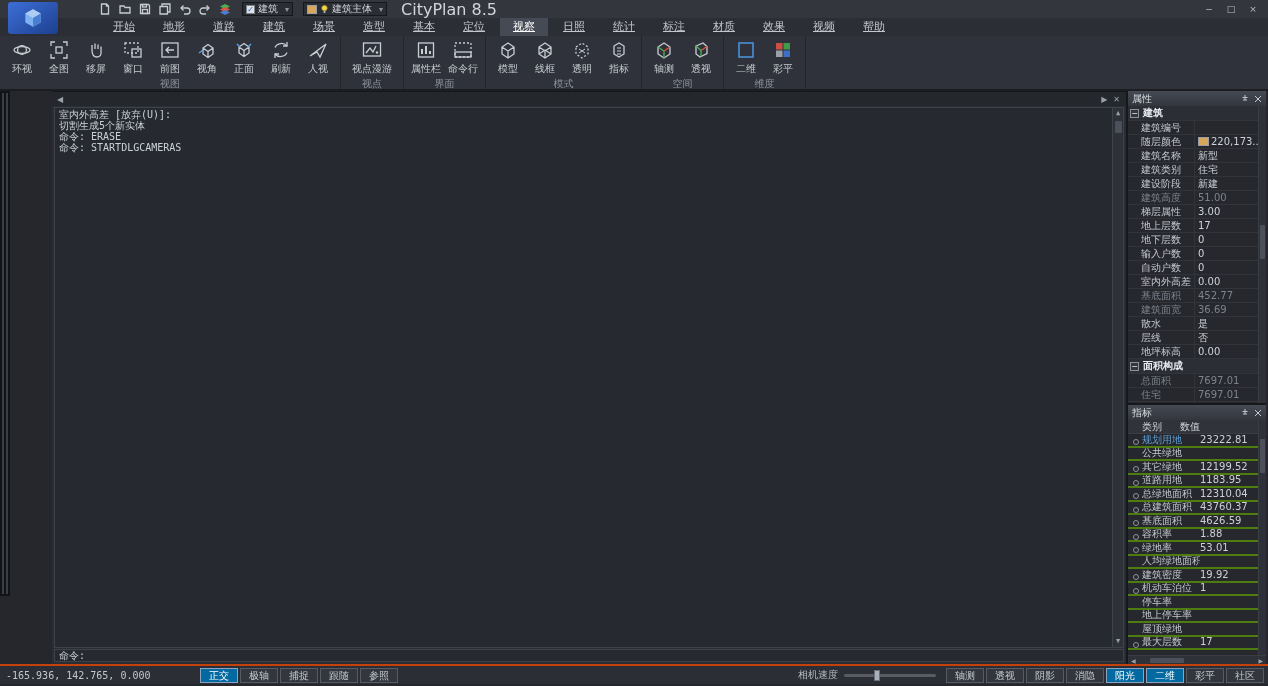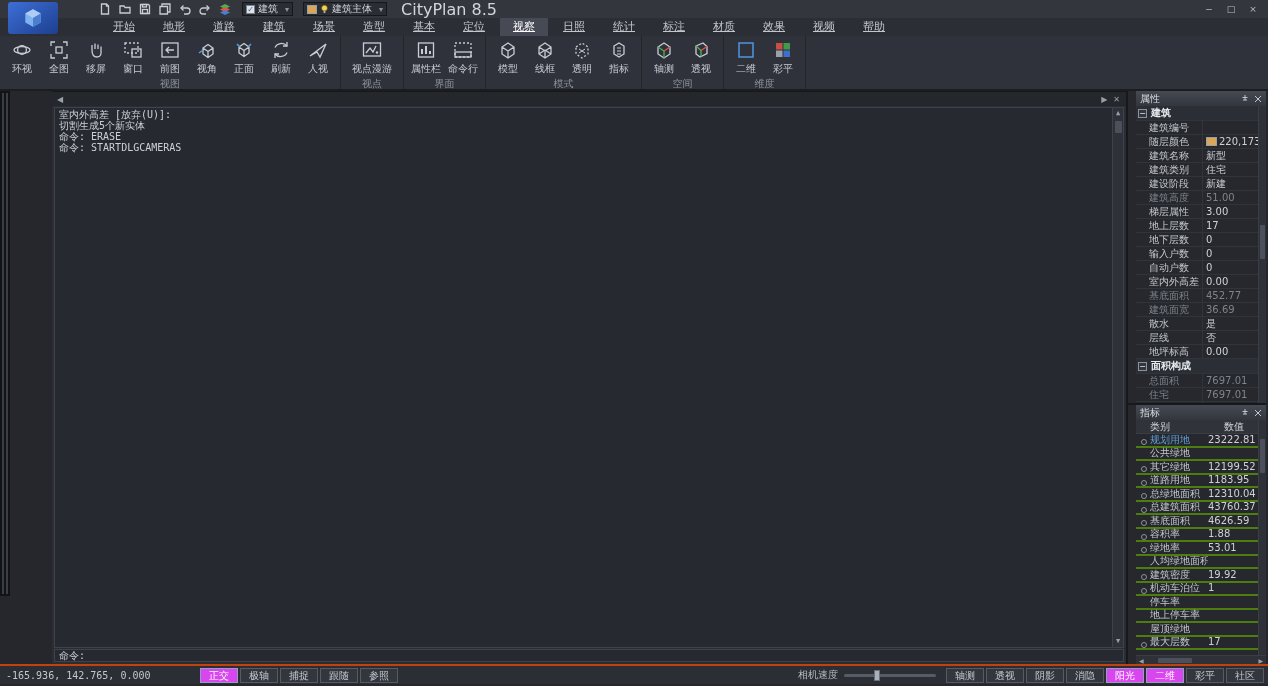"属性" .panel { padding-left: 8px -> none }
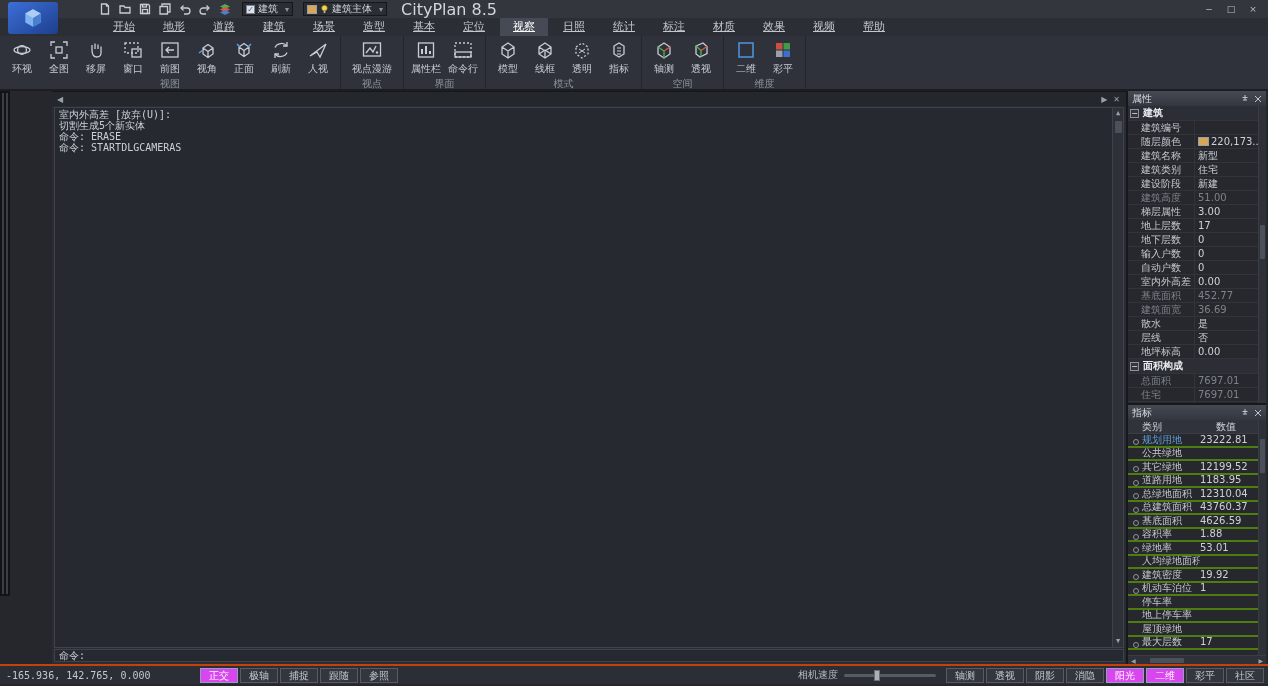"类别" .ind-head .c1 { width: 88px -> 52px }
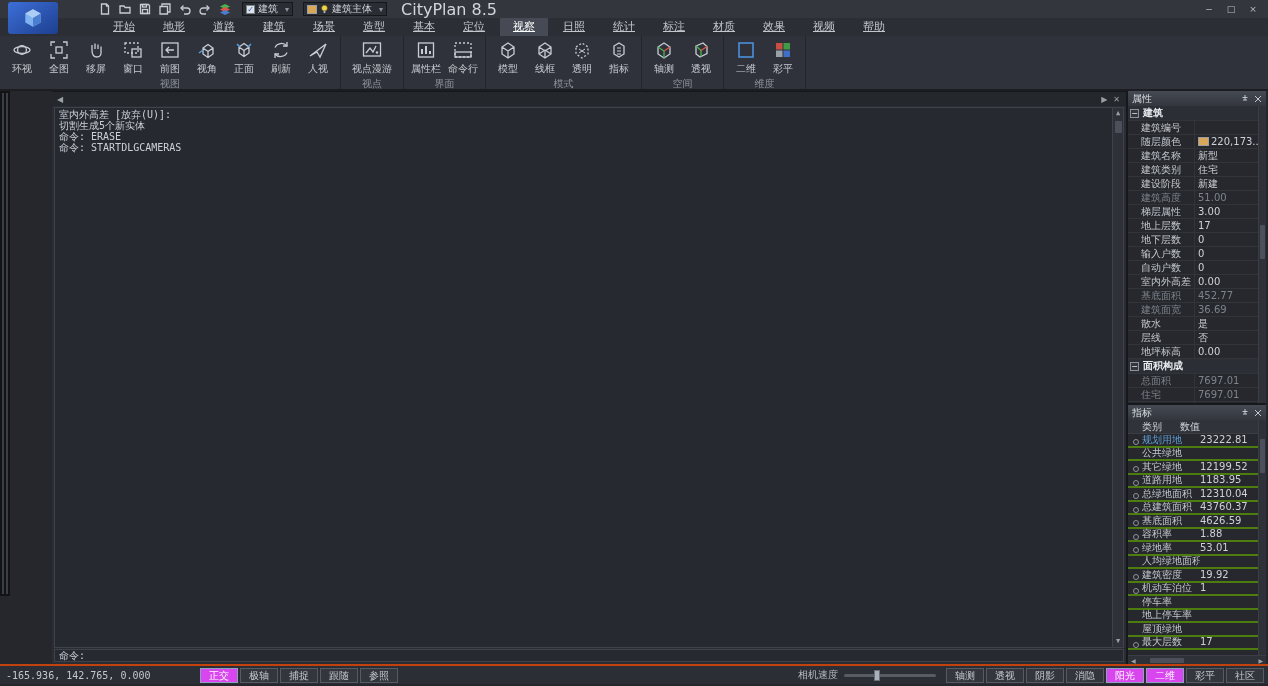"正交" .sbtn.active { background: #d946ef -> #0369a1 }
